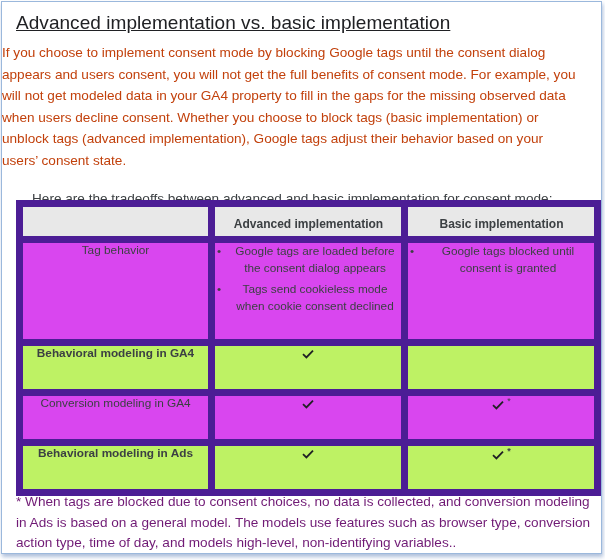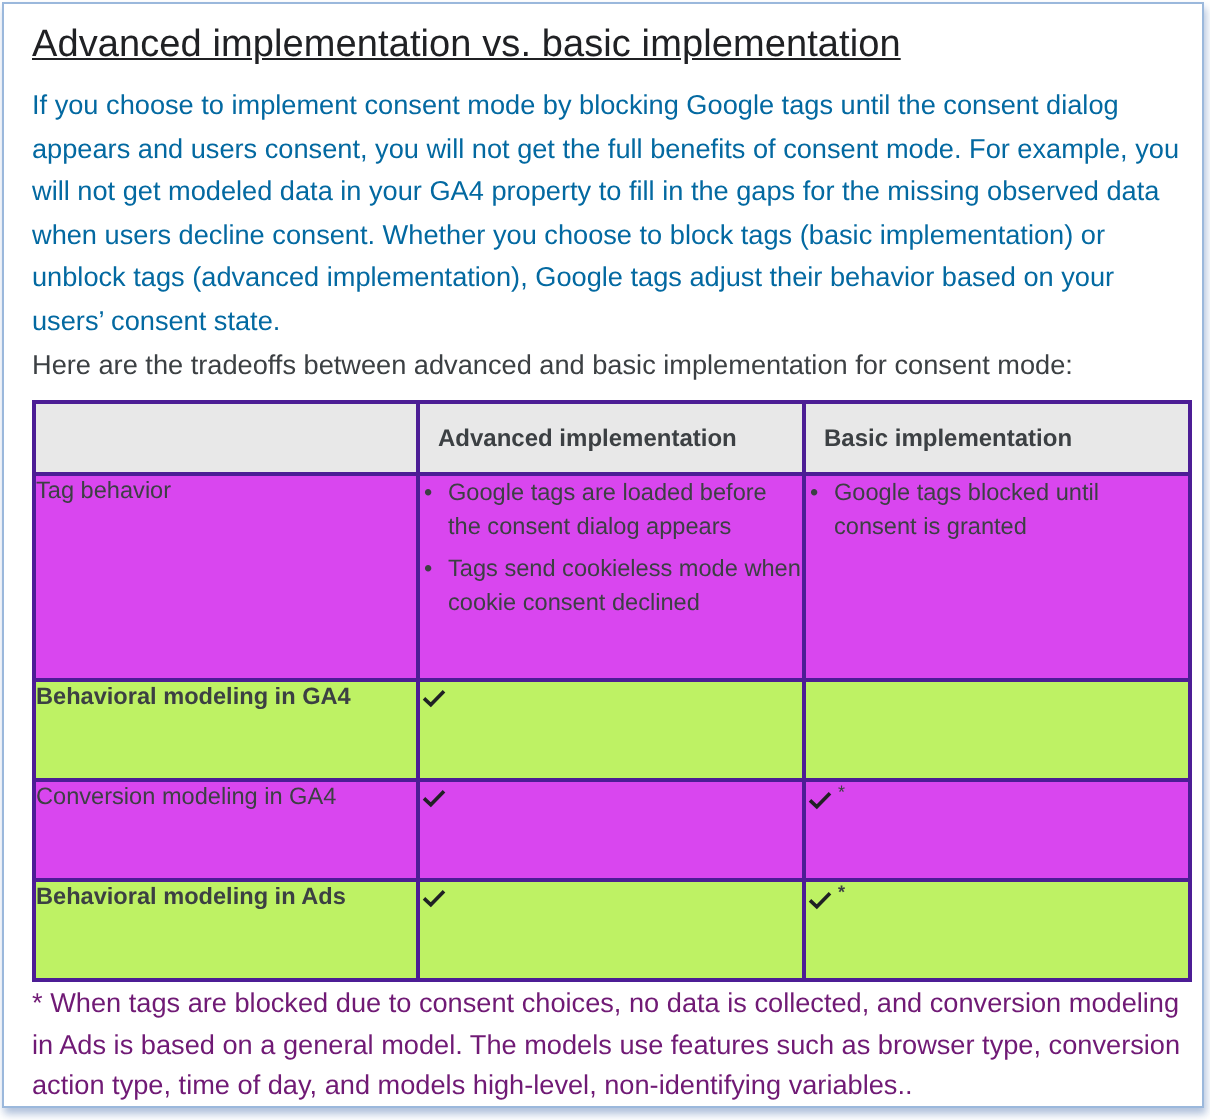"If you choose to implement" .para { color: #0369a1 -> #c2410c; left: 14px -> 0 }
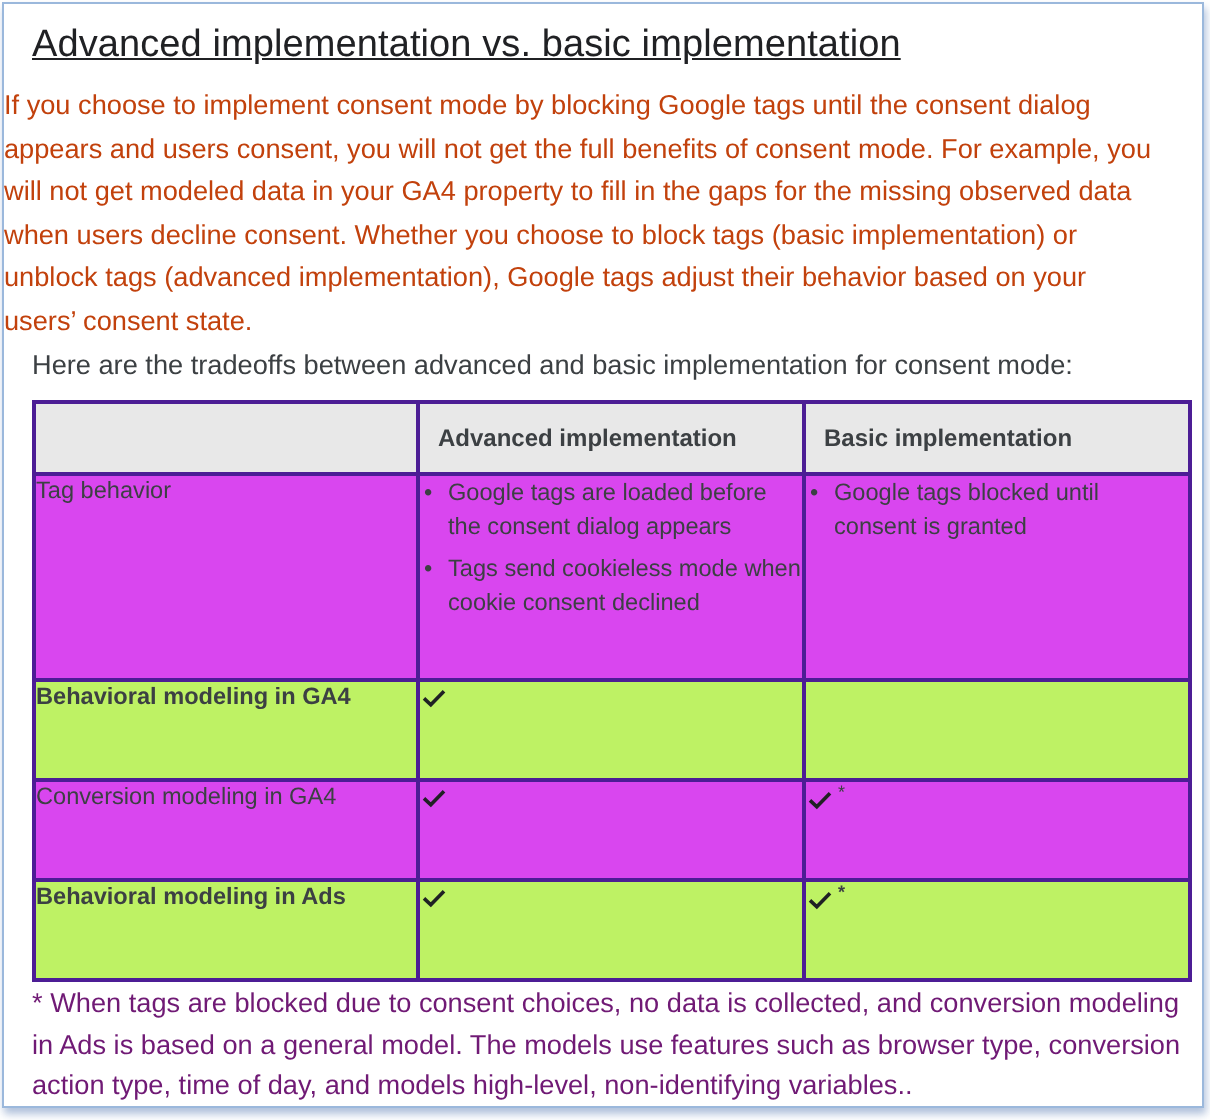"Here are the tradeoffs between" .intro { margin: 0 -> 16px }
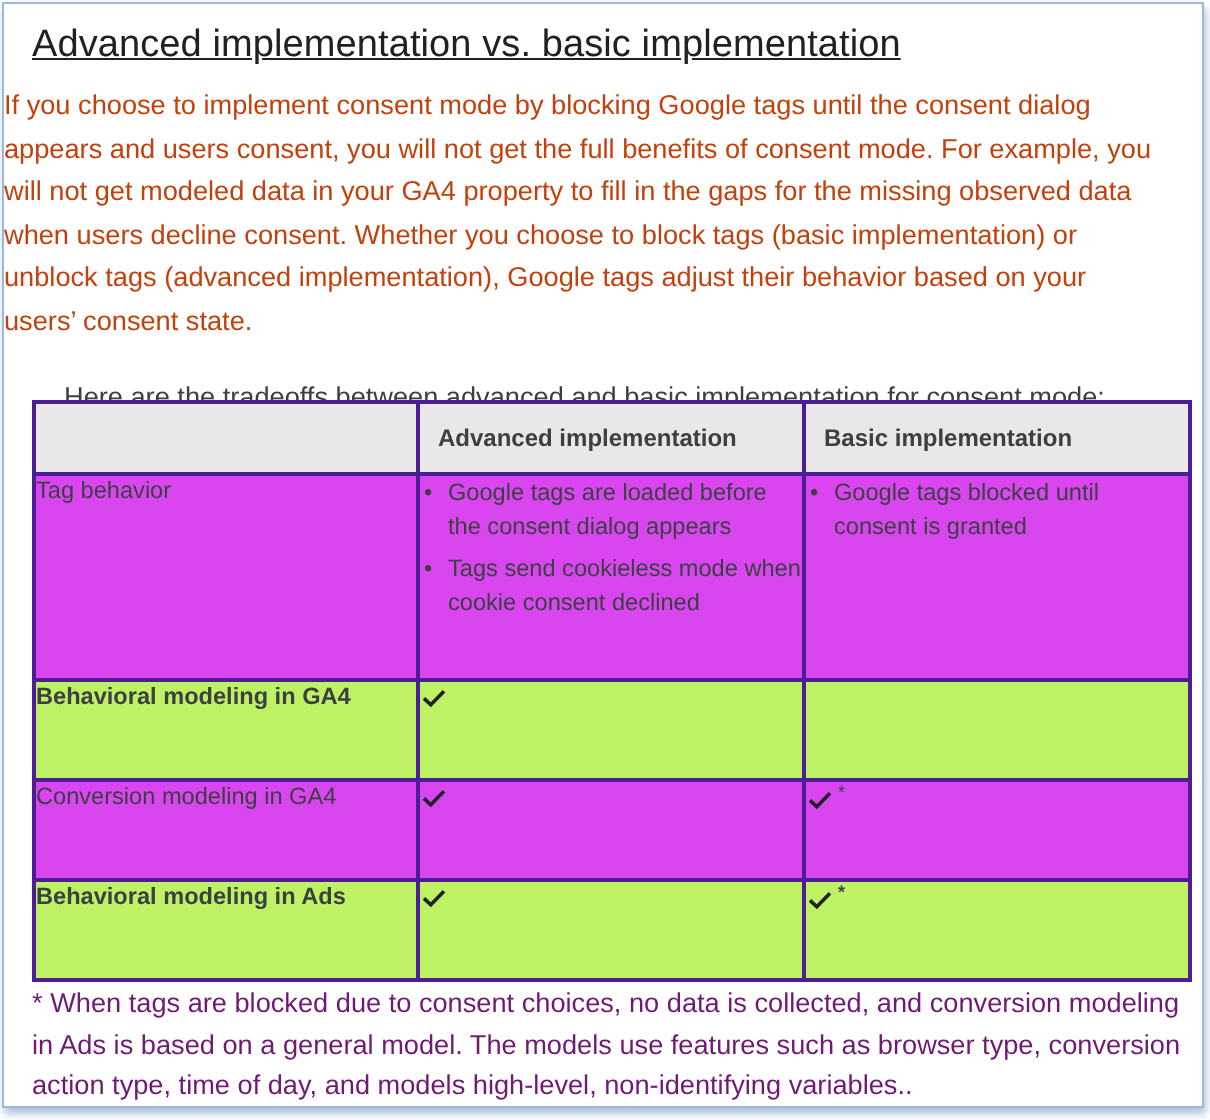"Advanced implementation" table.tradeoffs th, table.tradeoffs td { border: 2px solid #4c1d95 -> 7px solid #4c1d95; text-align: left -> center }
